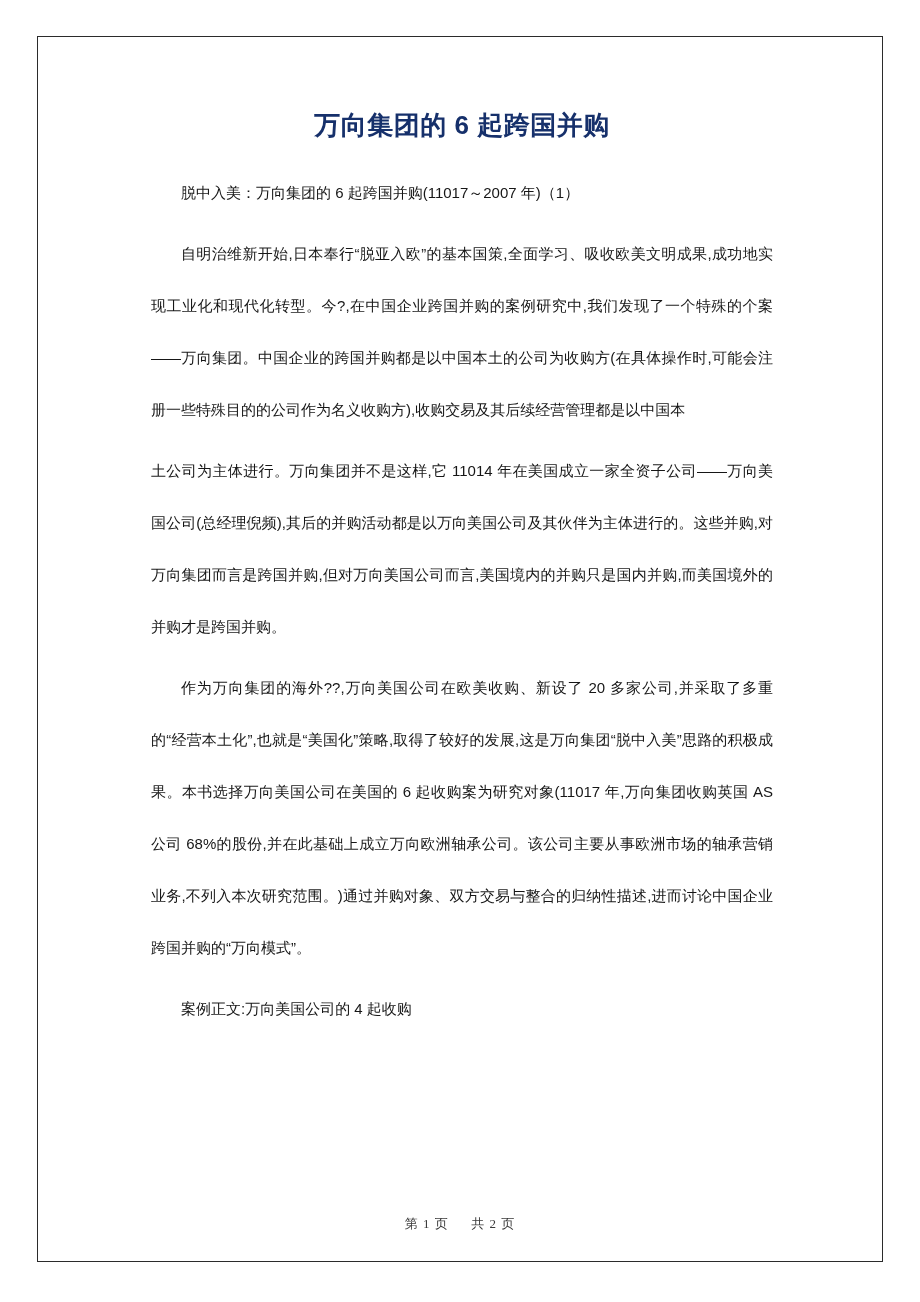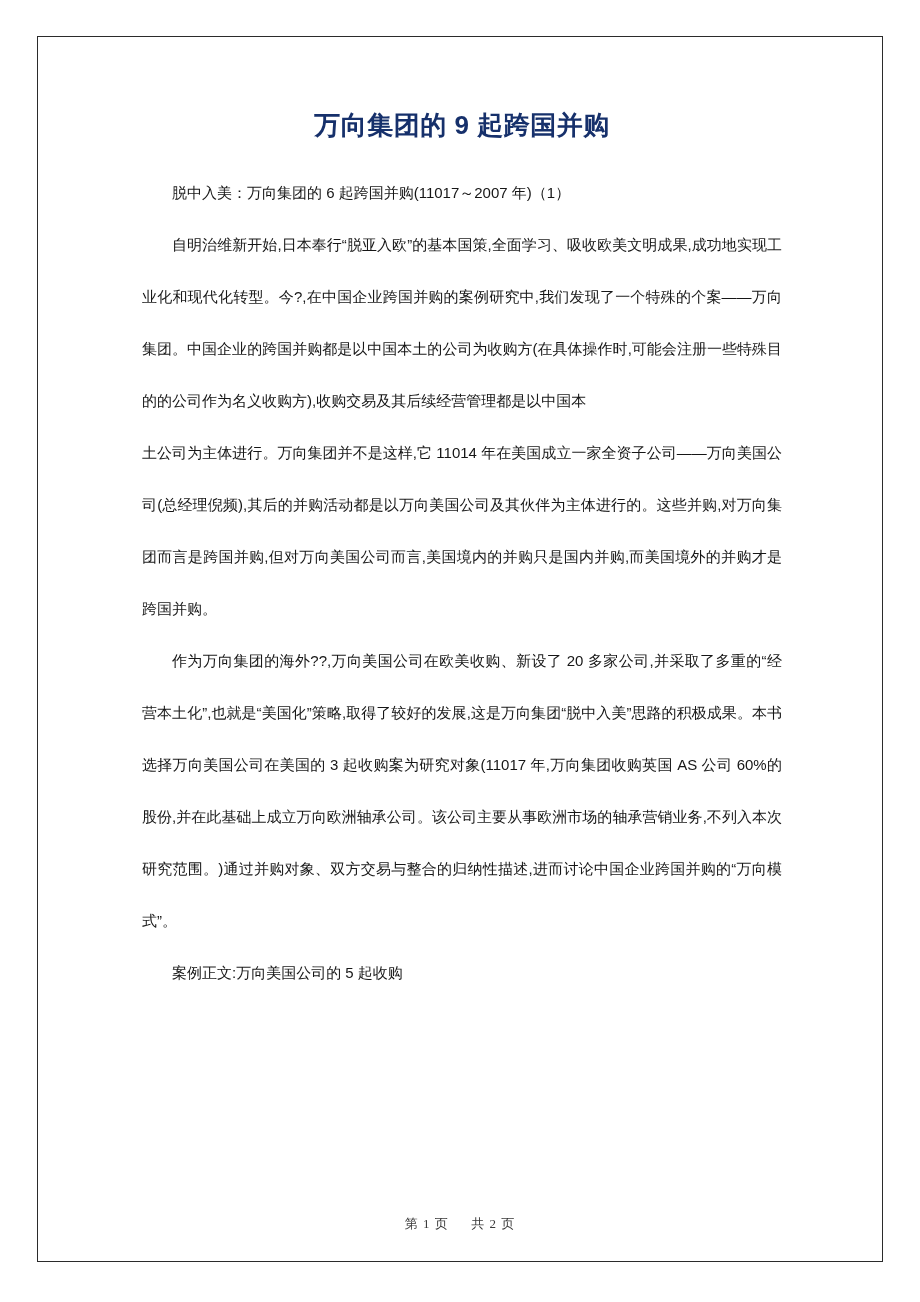"万向集团的 9 起跨国并购" h1.doc-title { text: 9 -> 6 }
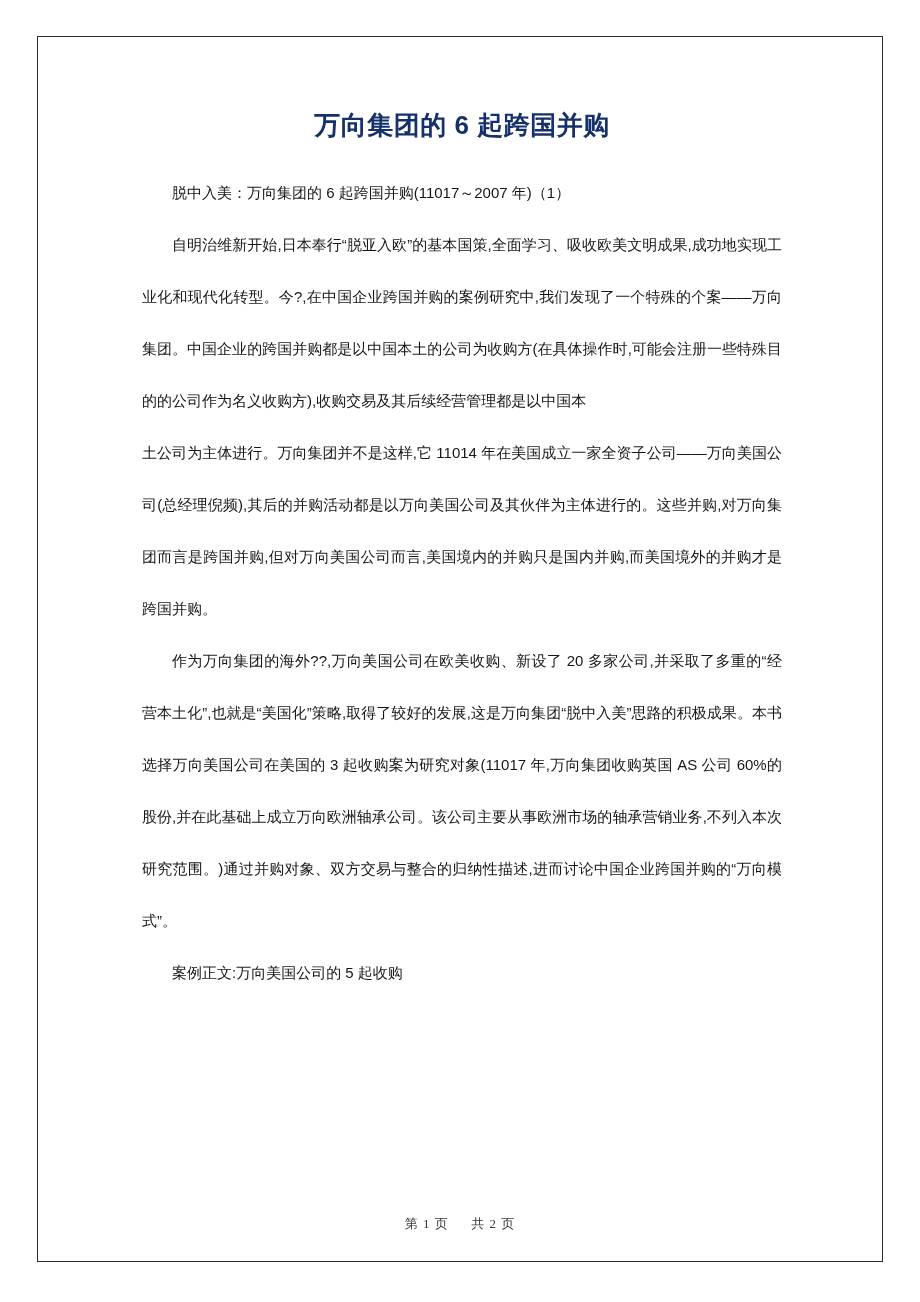"脱中入美：万向集团的 6 起跨国并购(11017～2007 年)（1）" .para { margin: 0 -> 9px }
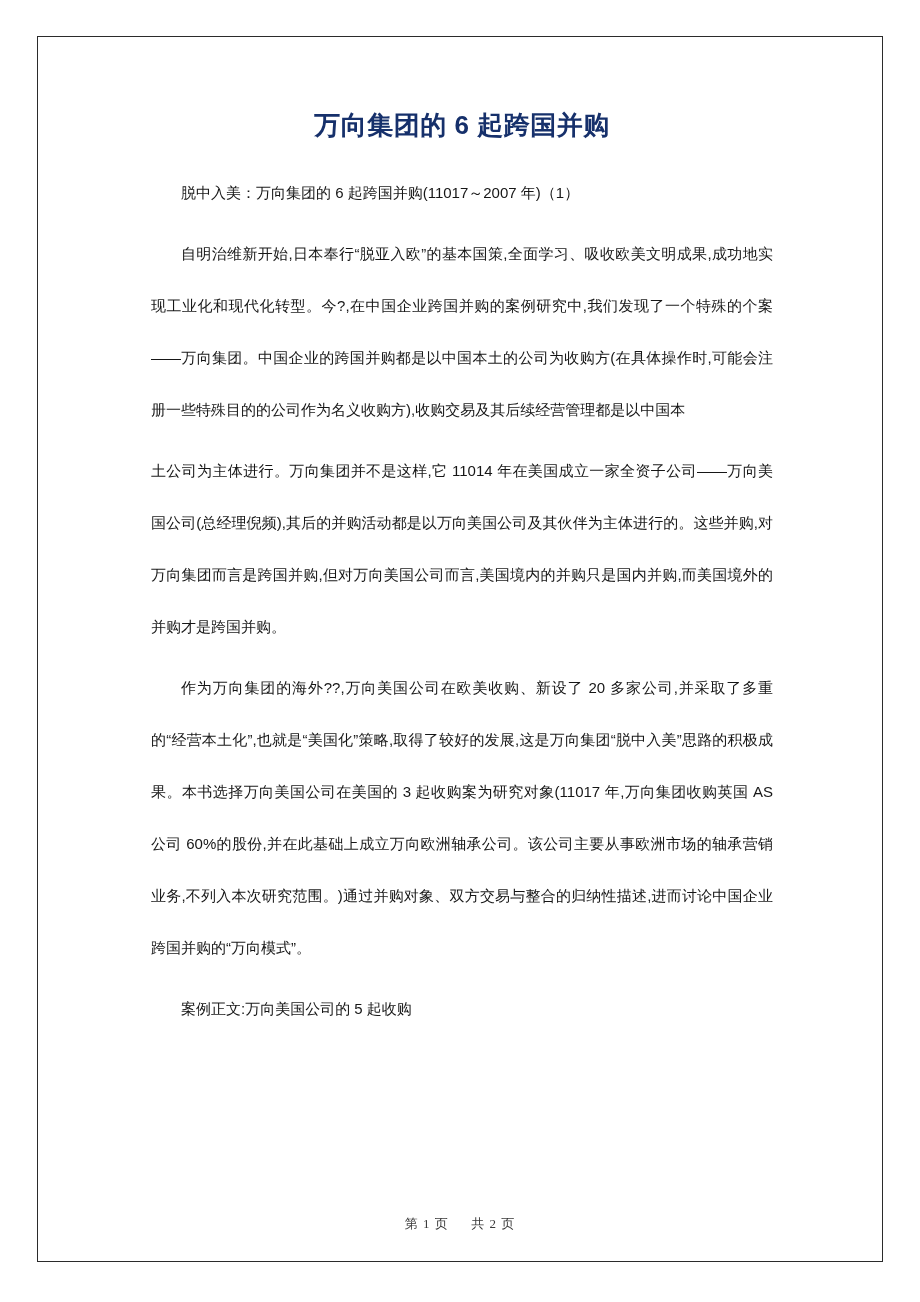"作为万向集团的海外??,万向美国公司在欧美收购、新设了 20" p.para { text: 3 起收购案为研究对象(11017 年,万向集团收购英国 AS 公司 60% -> 6 起收购案为研究对象(11017 年,万向集团收购英国 AS 公司 68% }
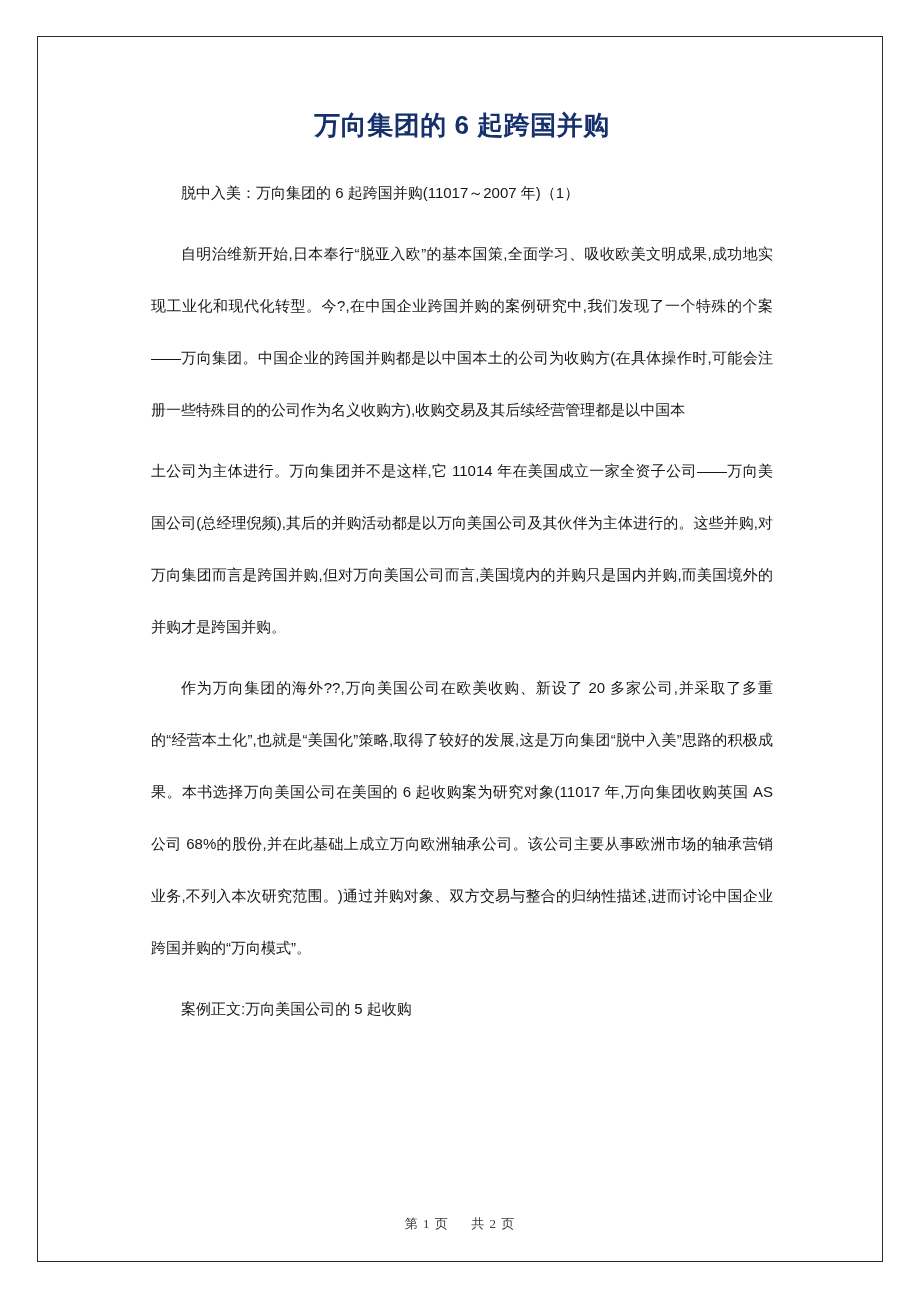"案例正文:万向美国公司的 5 起收购" p.para { text: 5 -> 4 }
